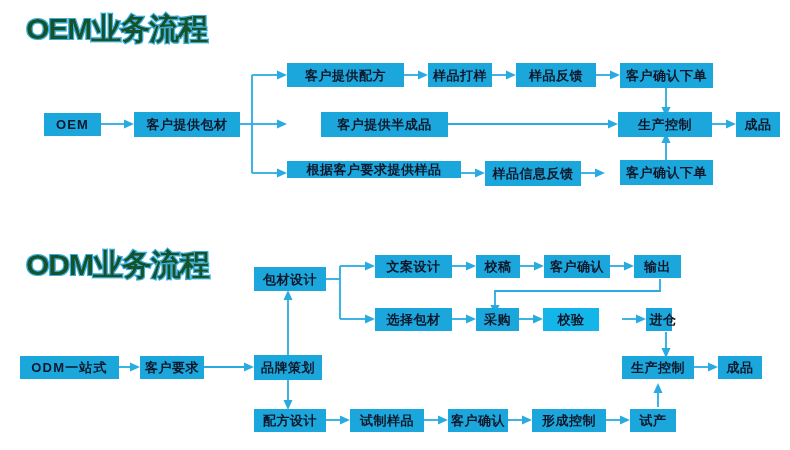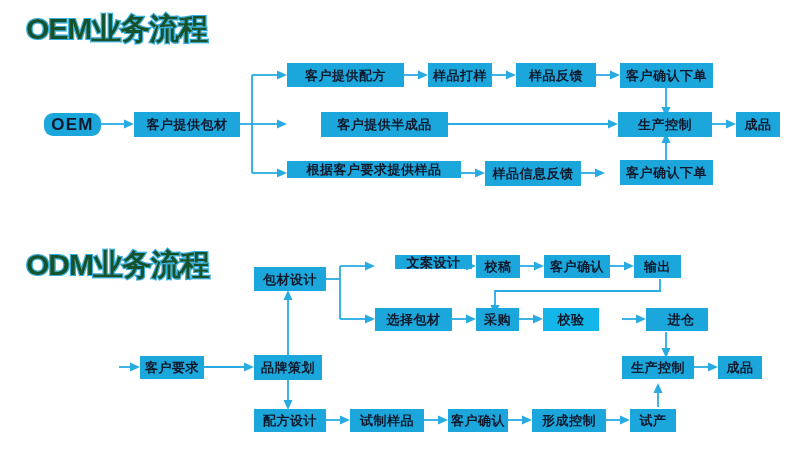"OEM" .box.en { border-radius: 9px -> none; font-size: 17px -> 13px }
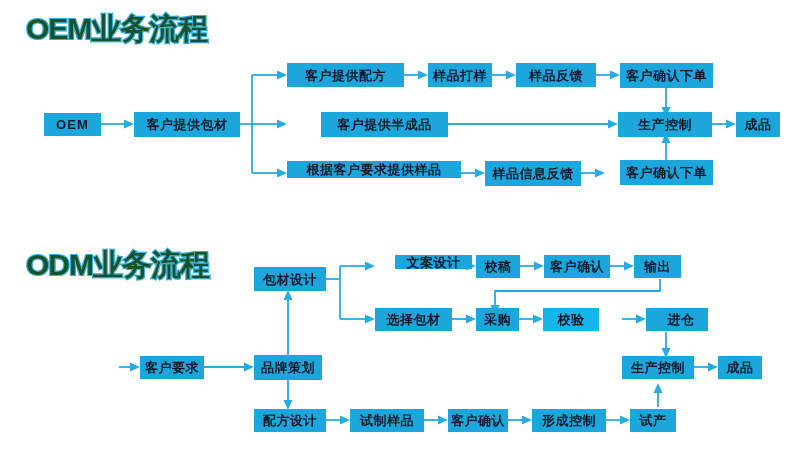"文案设计" div.box { height: 14px -> 23px; margin-left: 20px -> none }
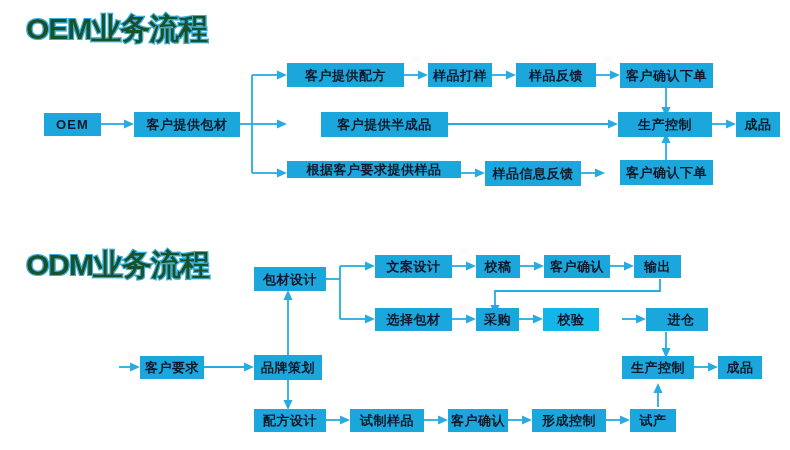"进仓" div.box { width: 62px -> 26px }
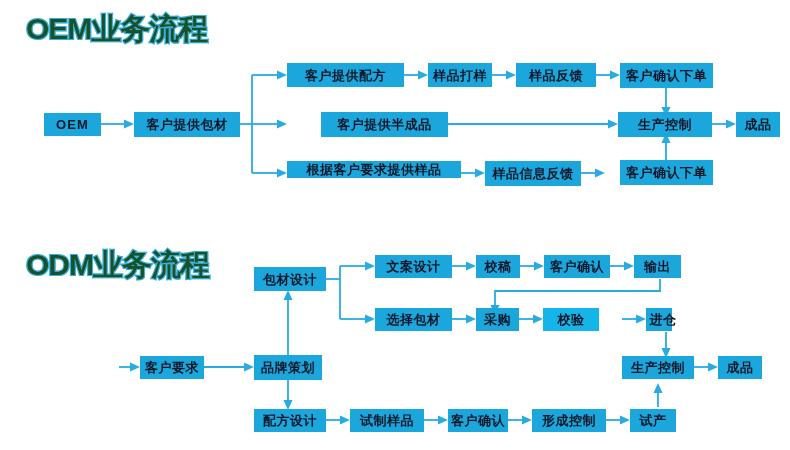"ODM一站式" div.box { html: none -> <div>ODM一站式</div> }
